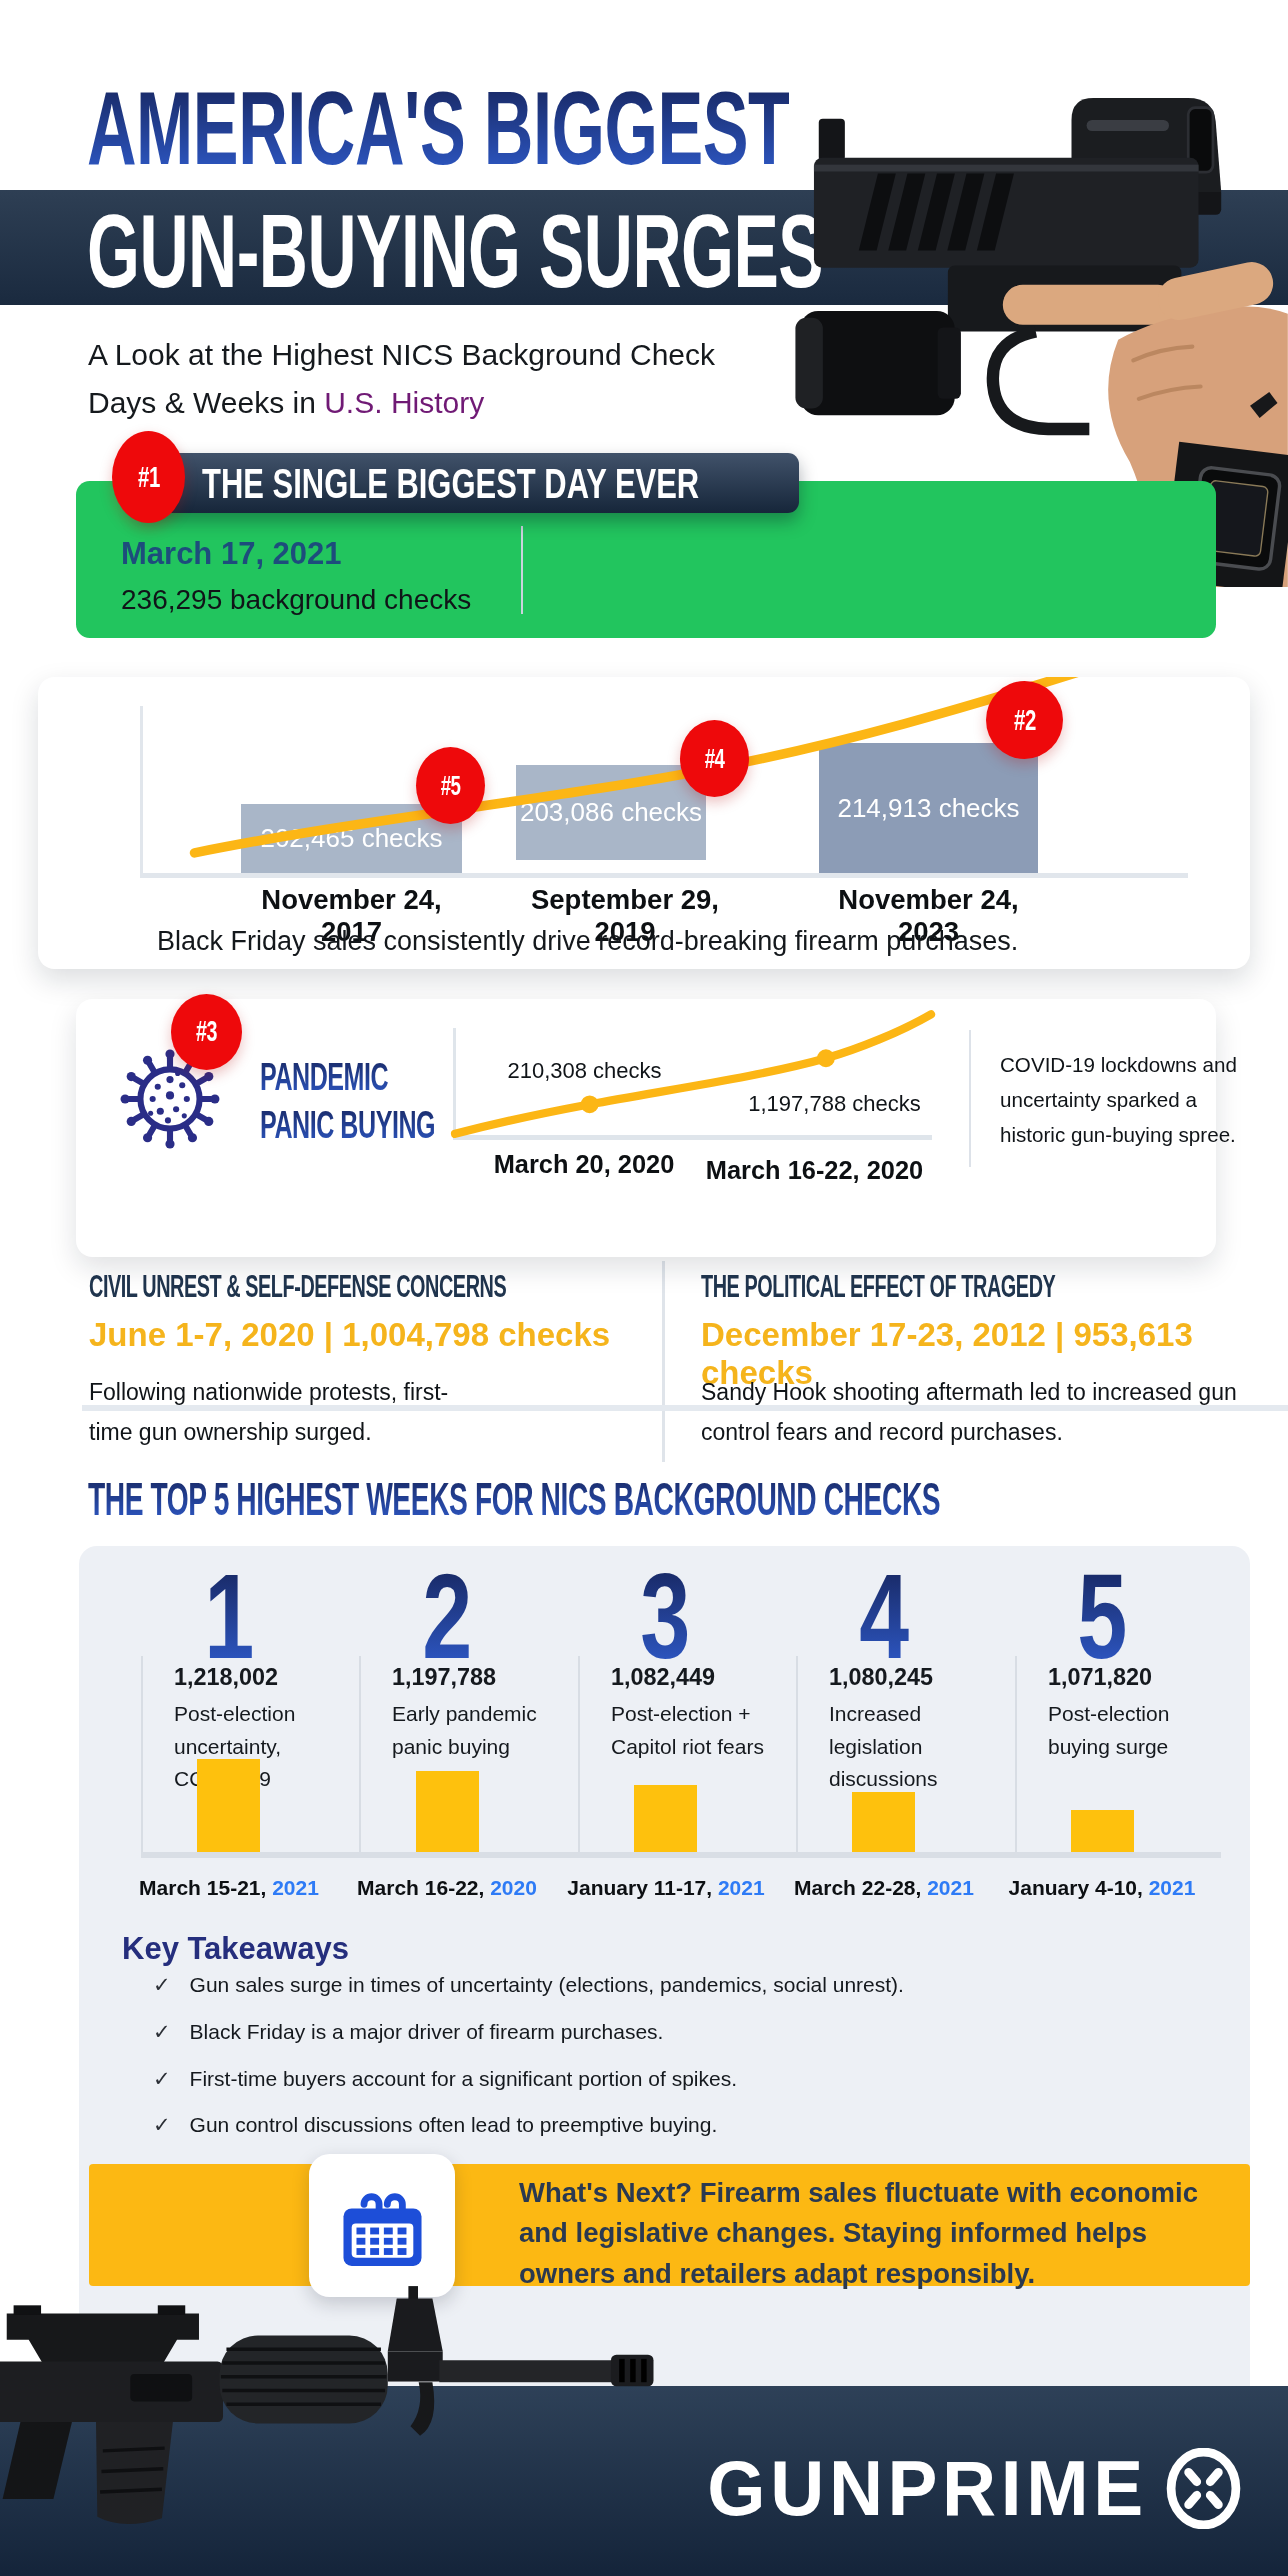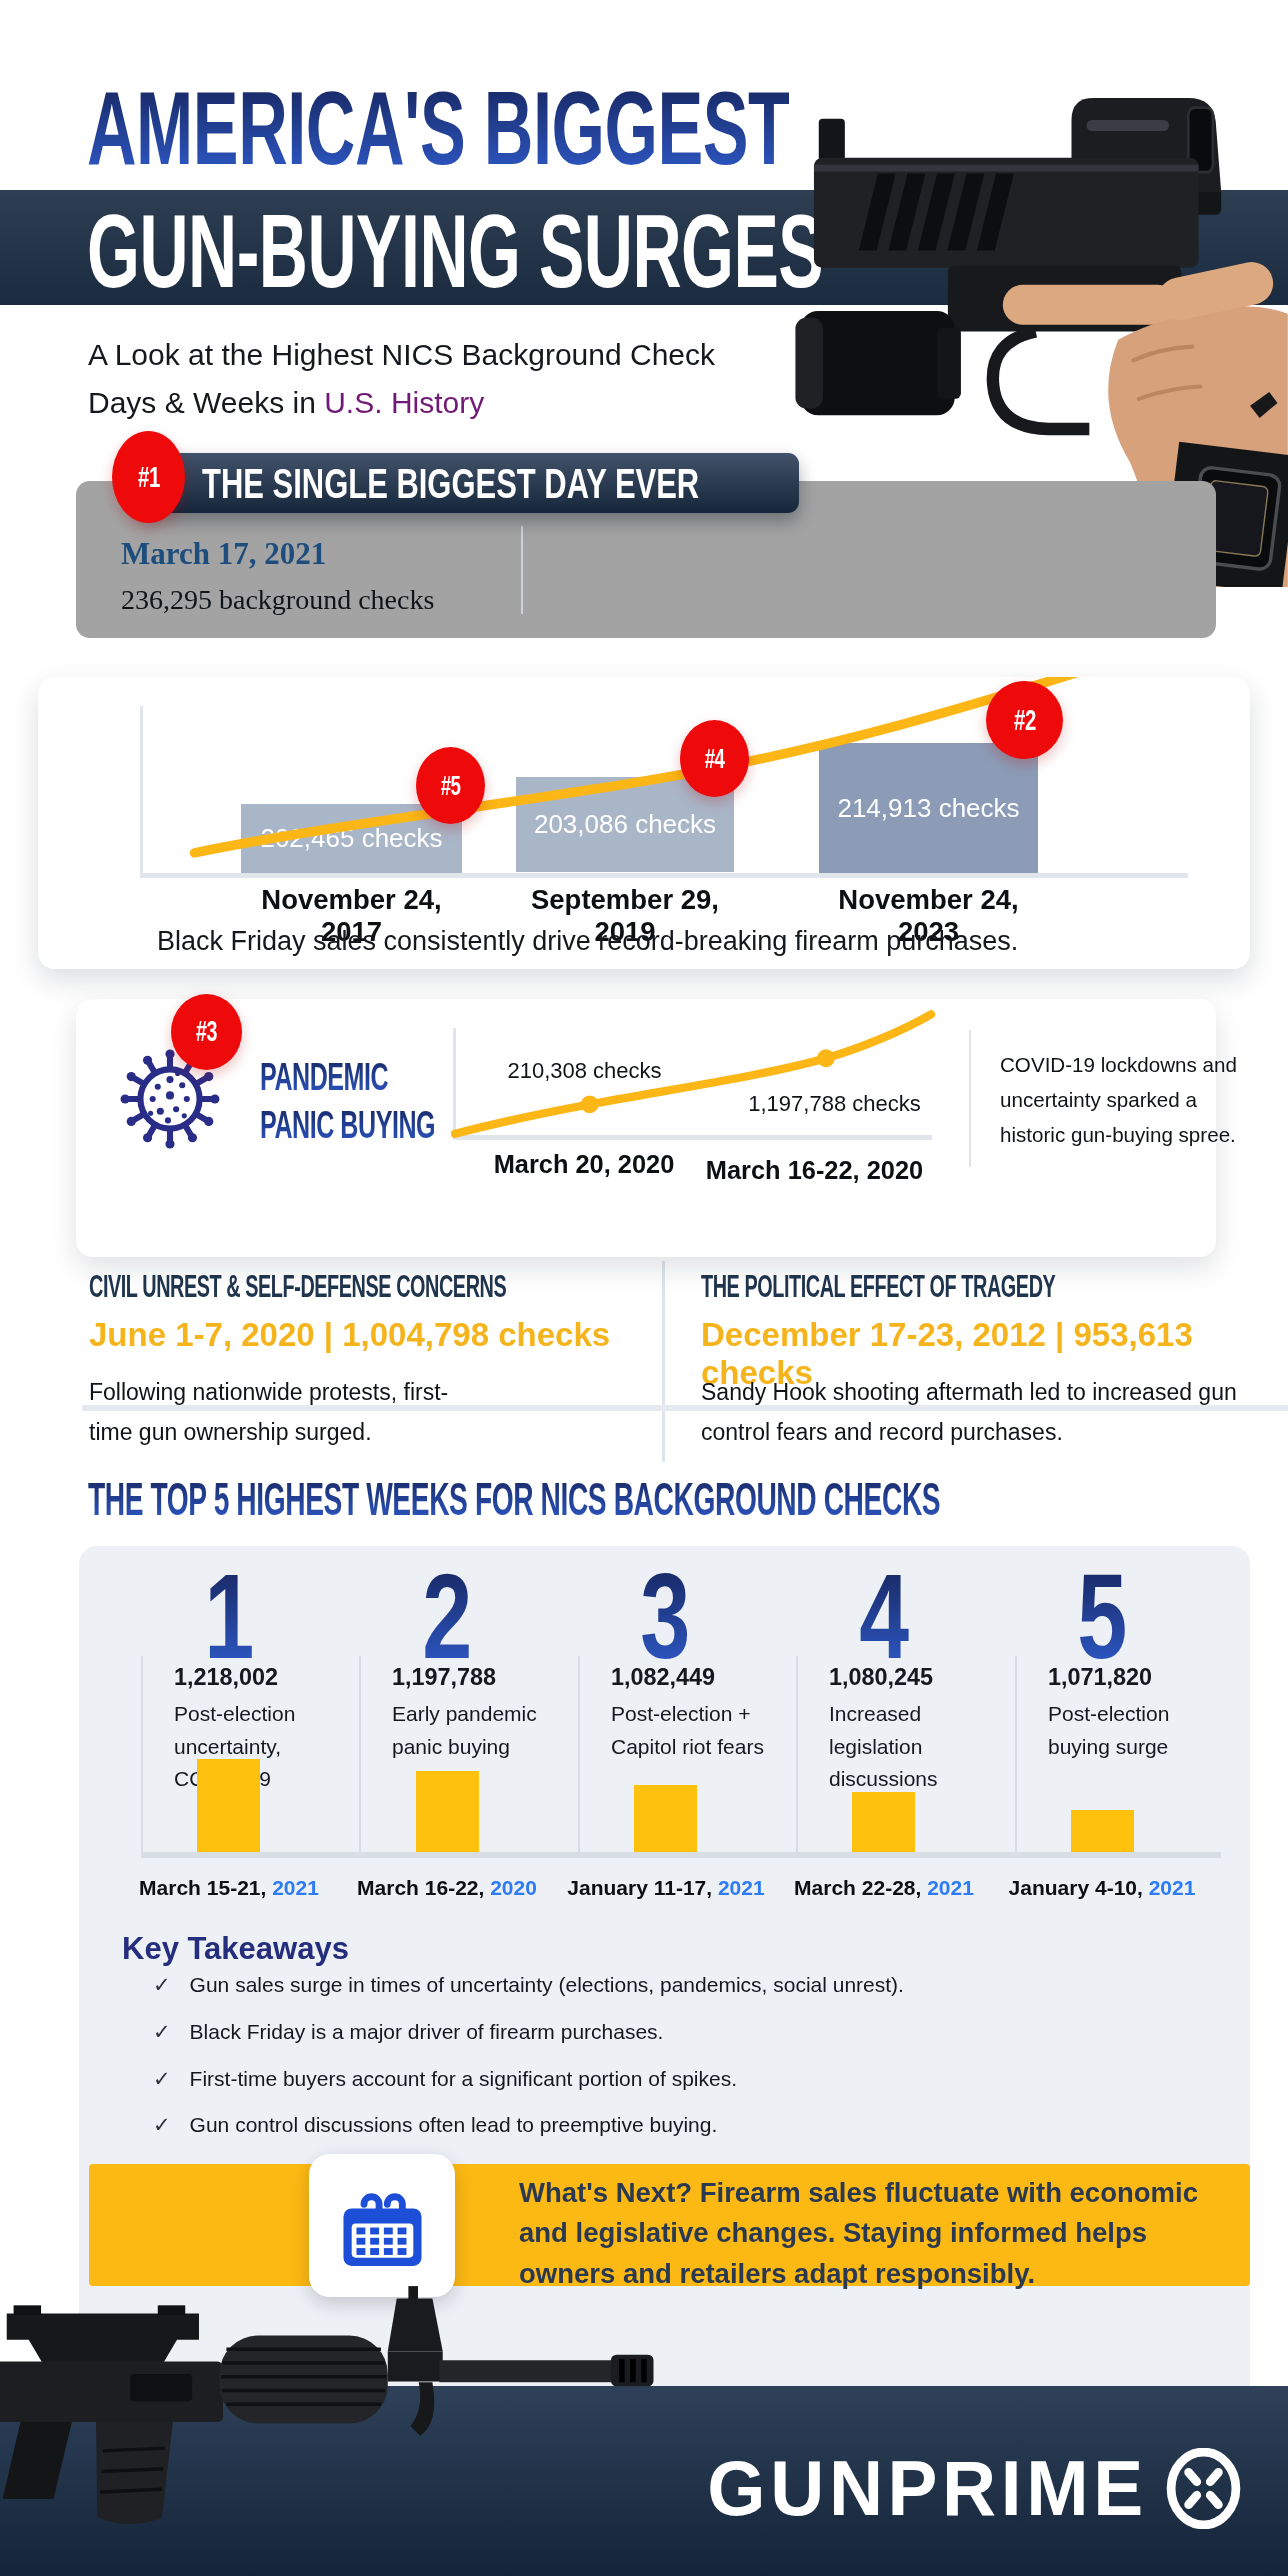"March 17, 2021" .card1 { background: #a3a3a3 -> #22c55e; font-family: Liberation Serif, serif -> none }
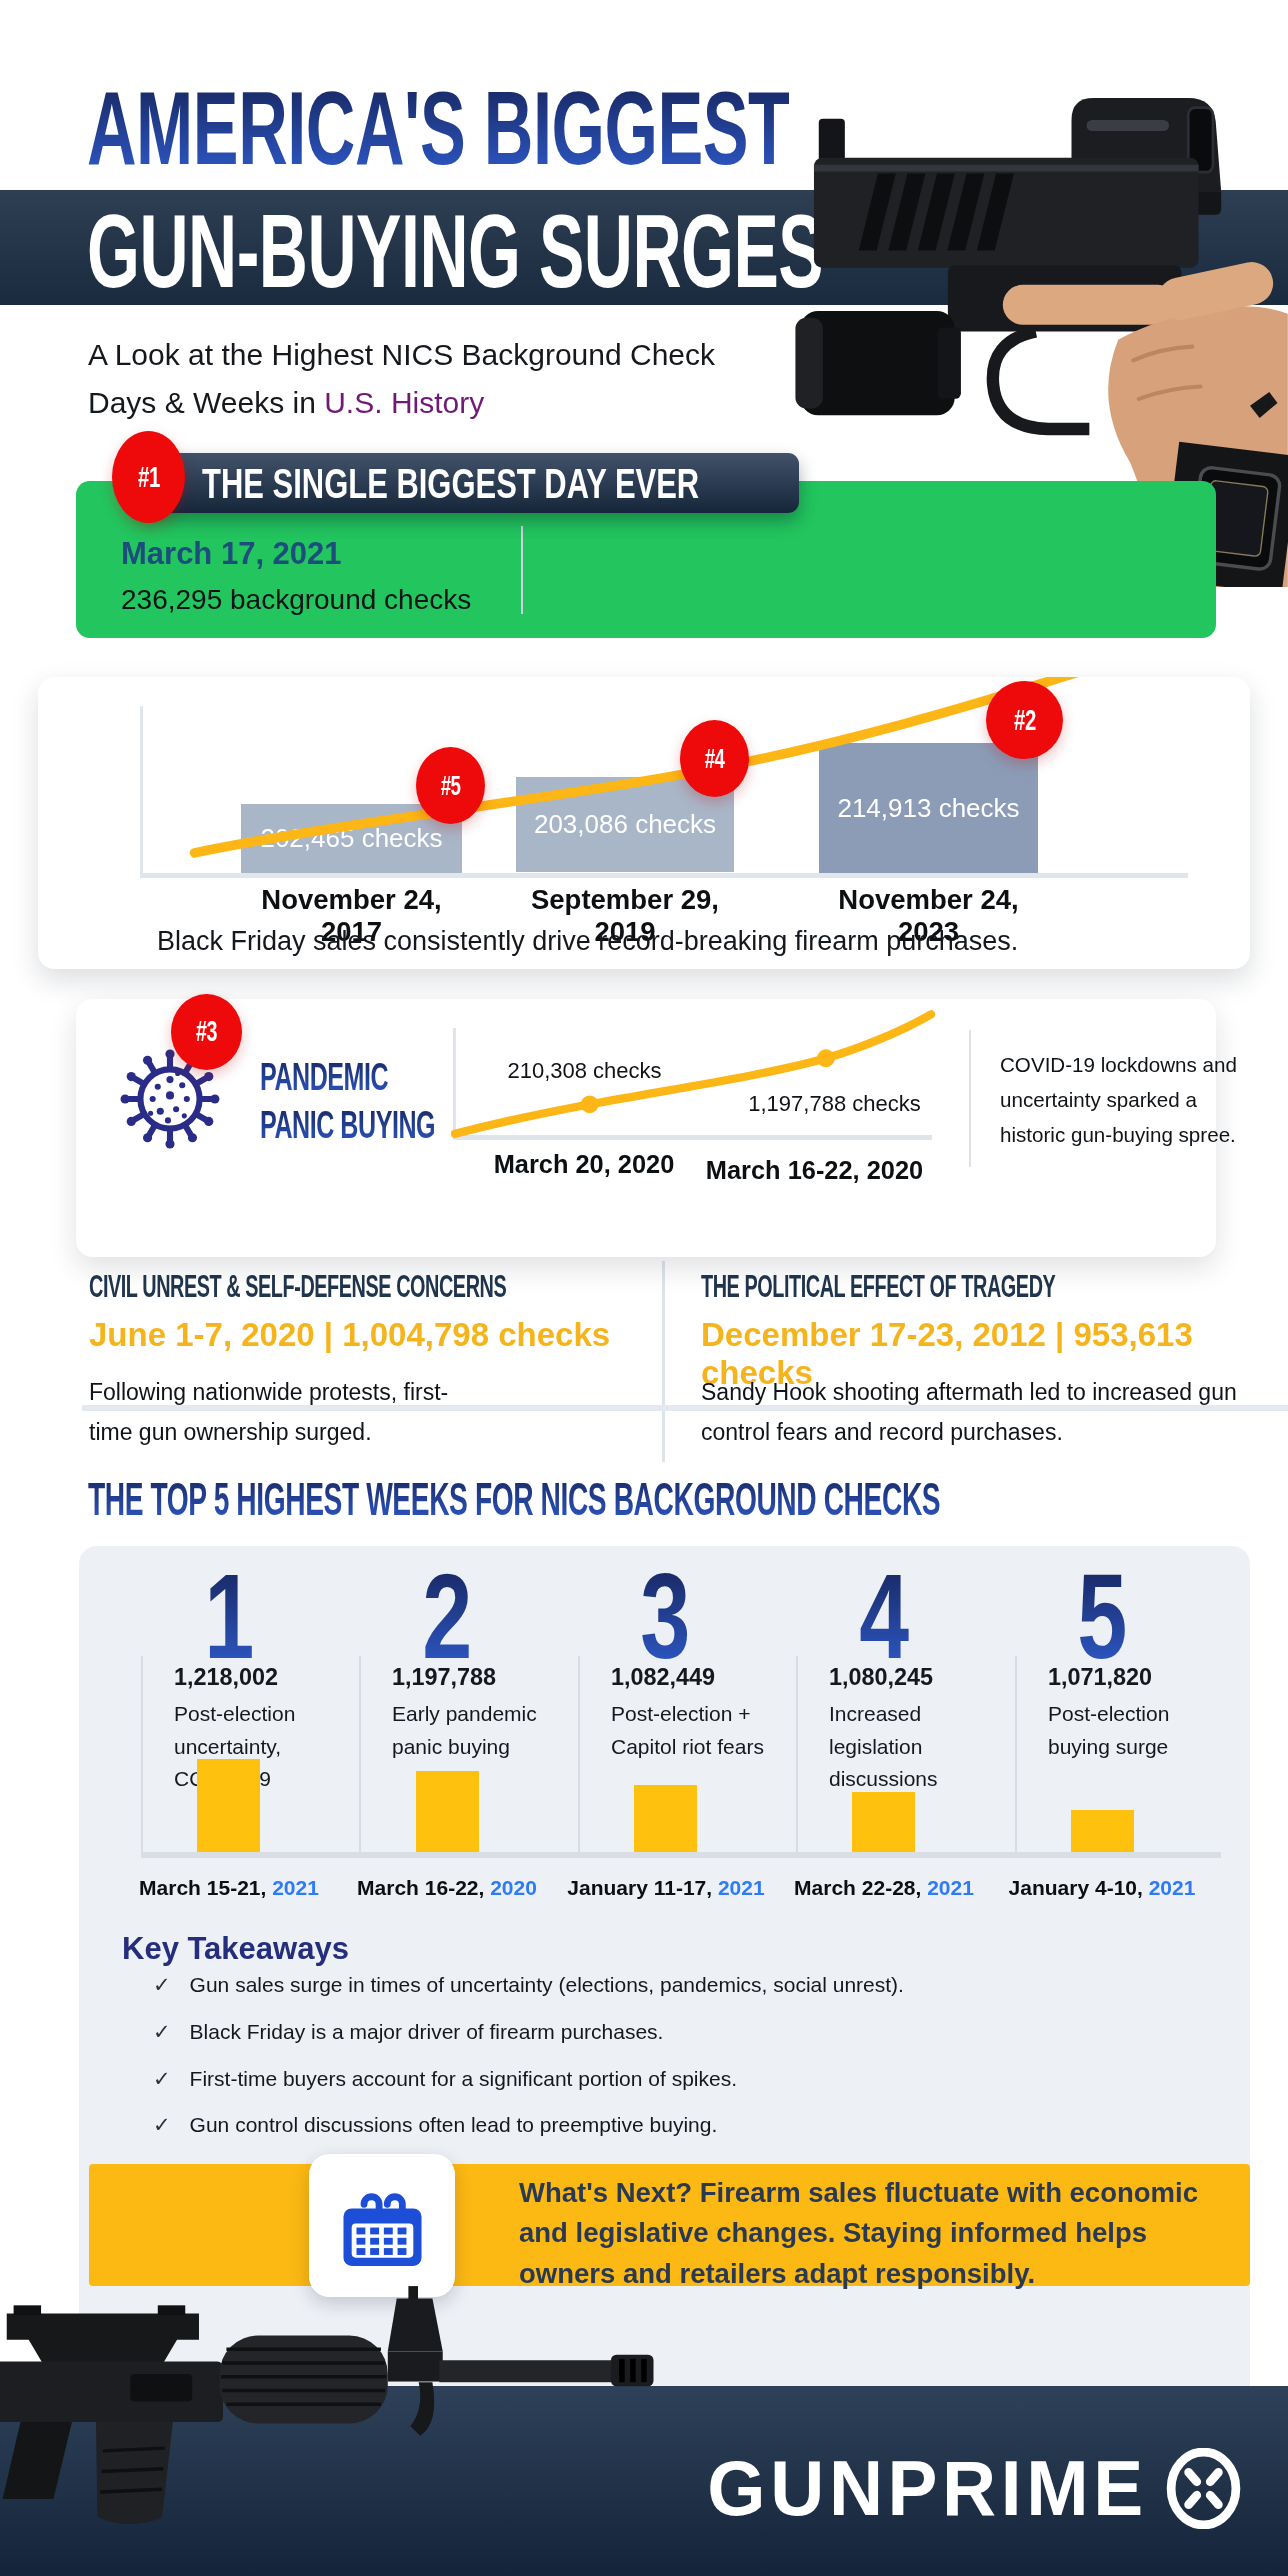"203,086 checks" div.bf-bar { top: 100px -> 88px; width: 218px -> 190px }
